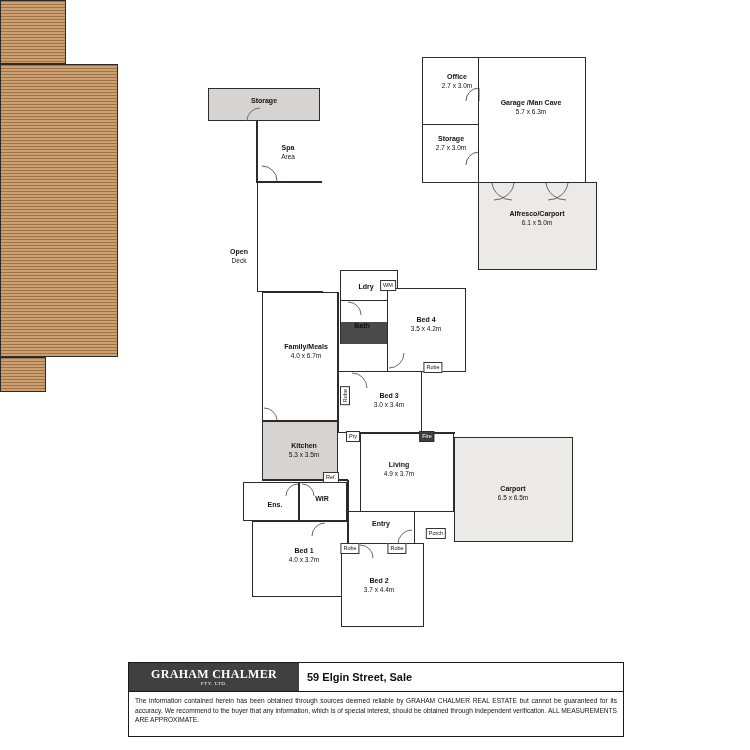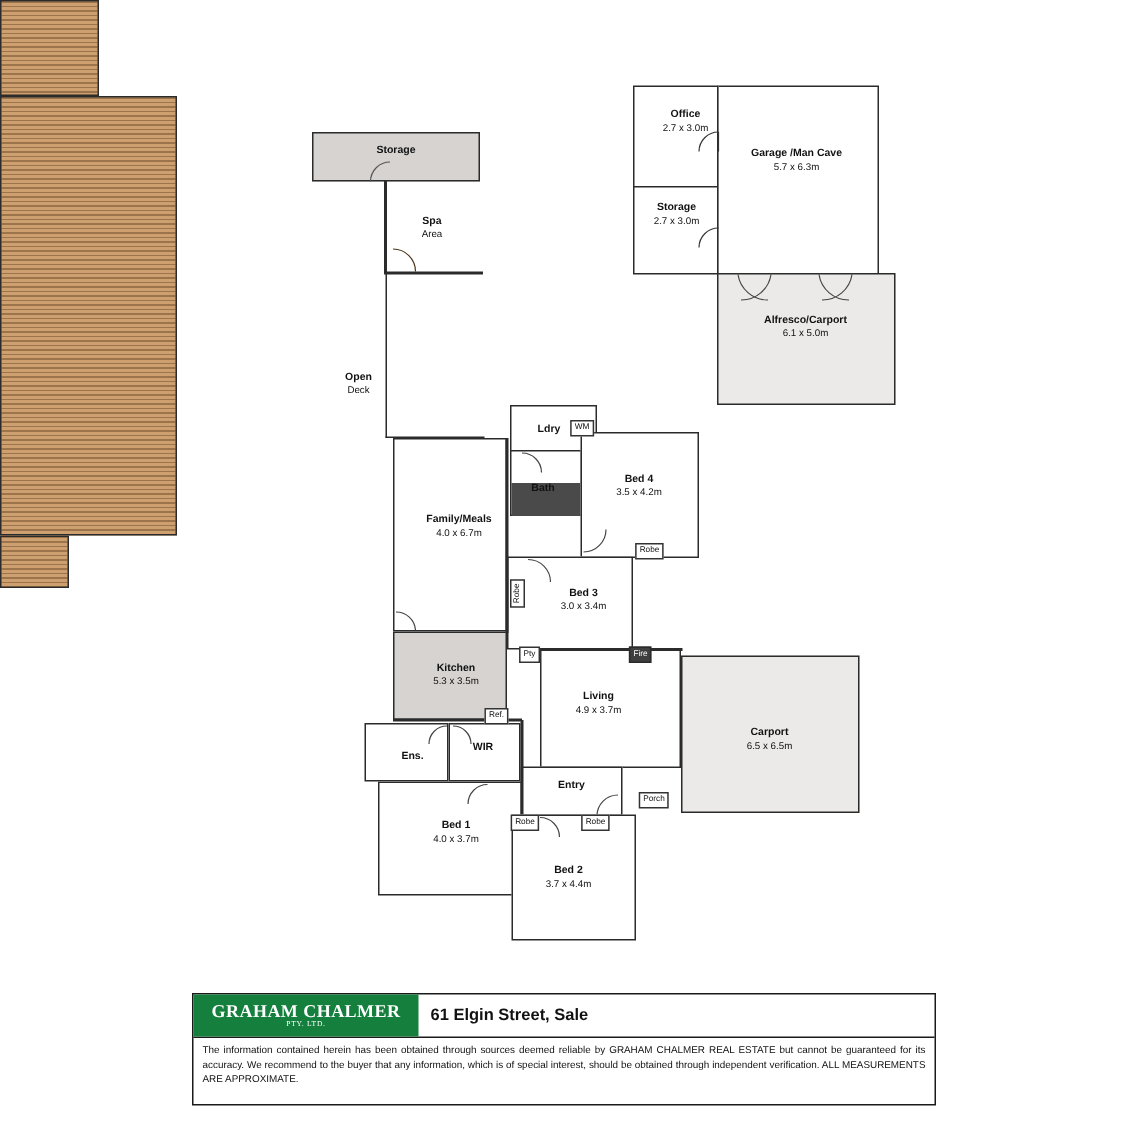"GRAHAM CHALMER" #logo { background: #15803d -> #404040; width: 150px -> 170px }
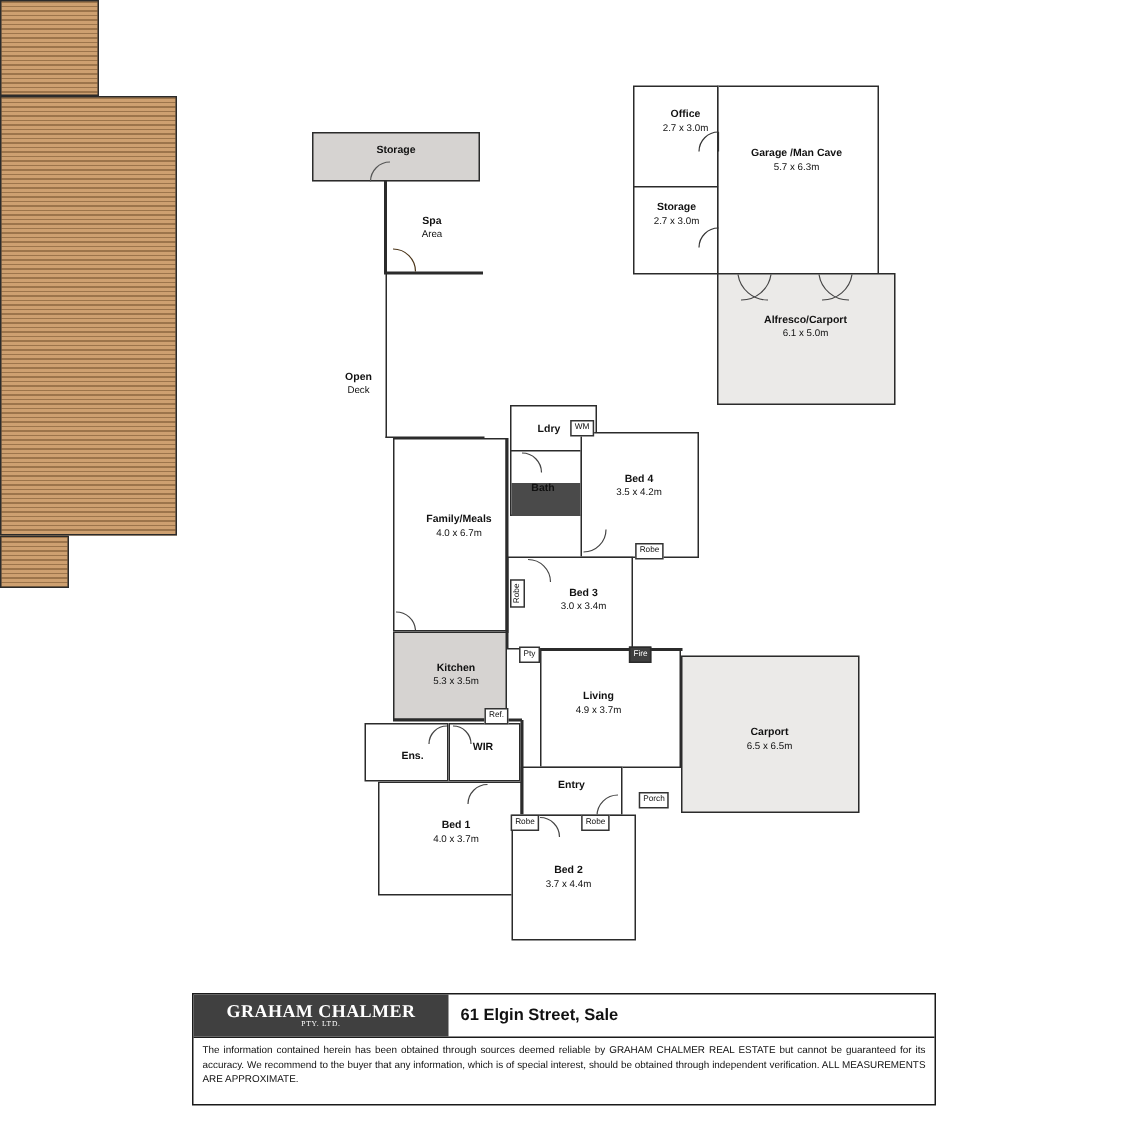"61 Elgin Street, Sale" div { text: 61 -> 59 }
